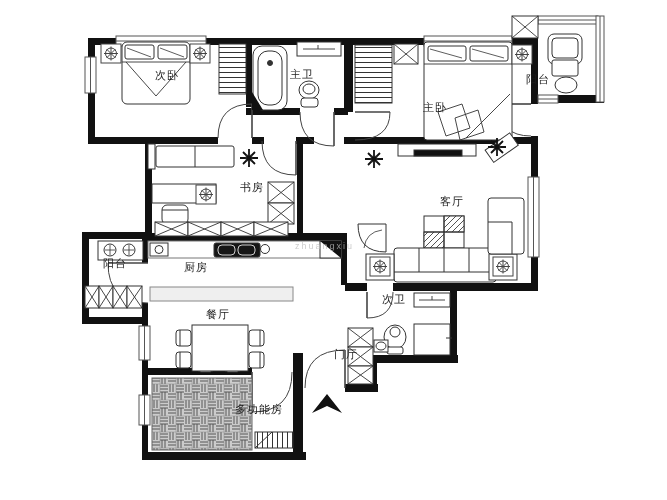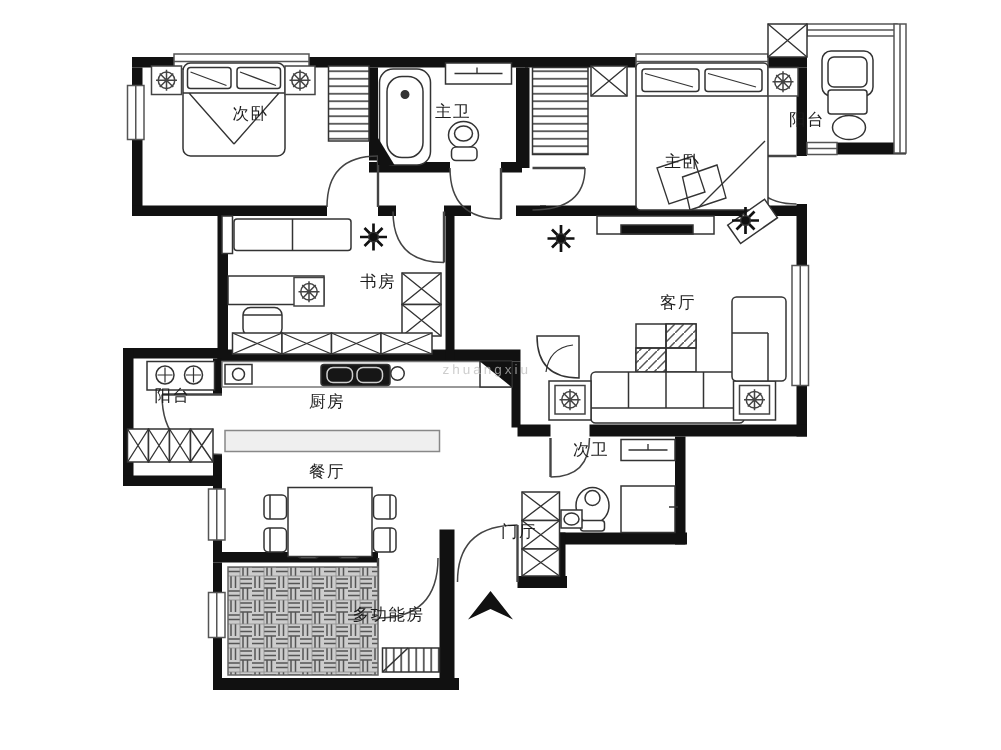"主卧" span.lbl { left: 443px -> 423px }
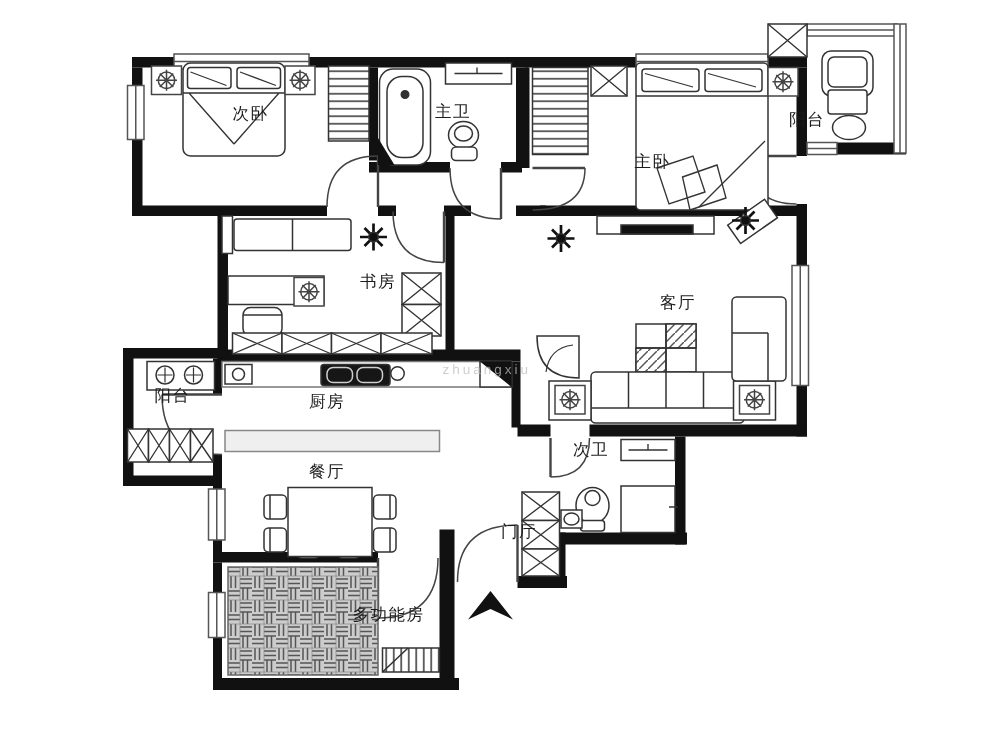"厨房" span.lbl { left: 206px -> 184px }
